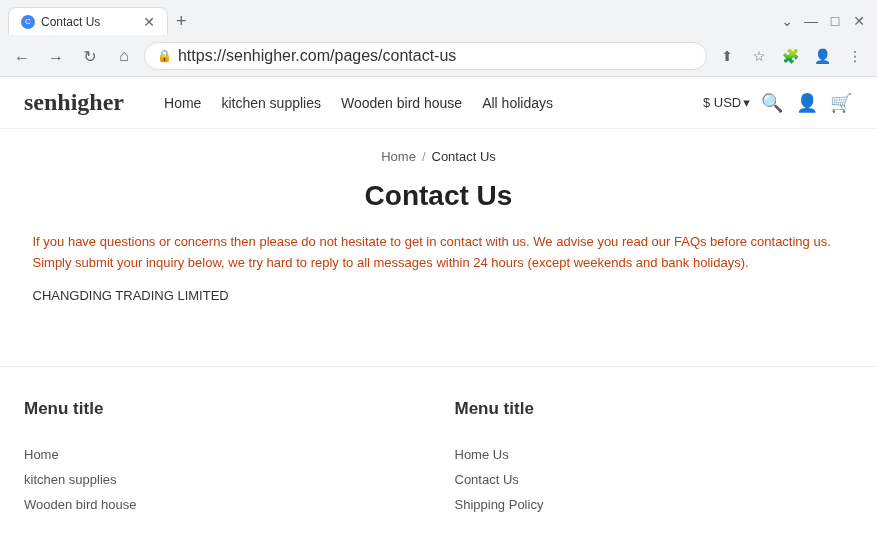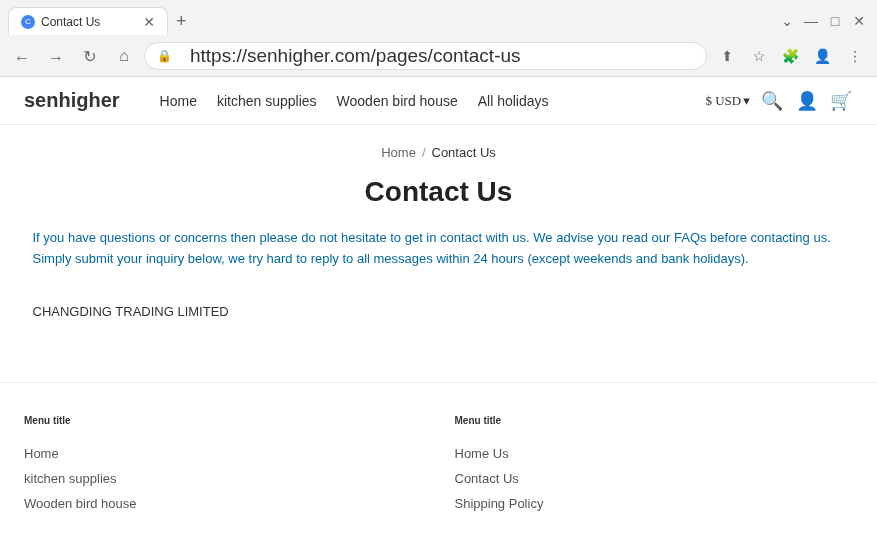"https://senhigher.com/pages/contact-us" .address-text { font-size: 19px -> 16px; margin-left: 12px -> none }
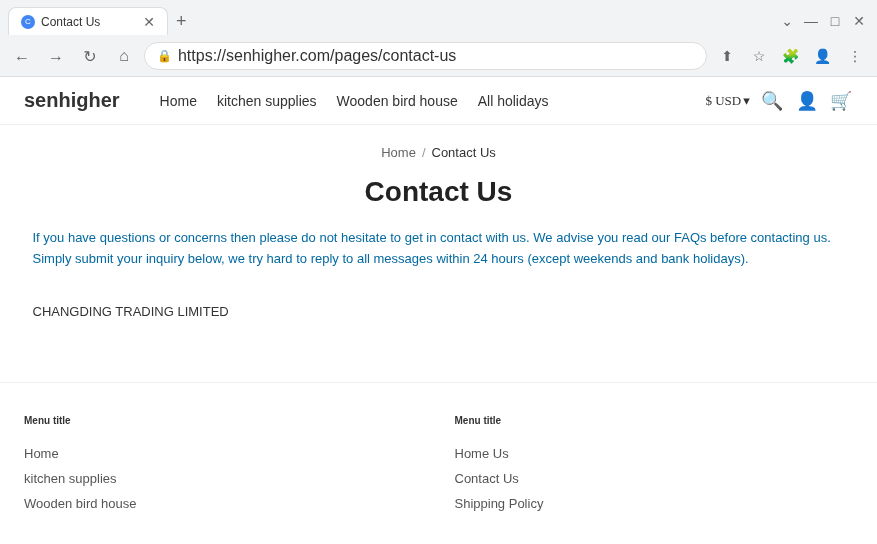"senhigher" .site-logo { font-family: none -> Liberation Serif, serif; font-size: 20px -> 24px }
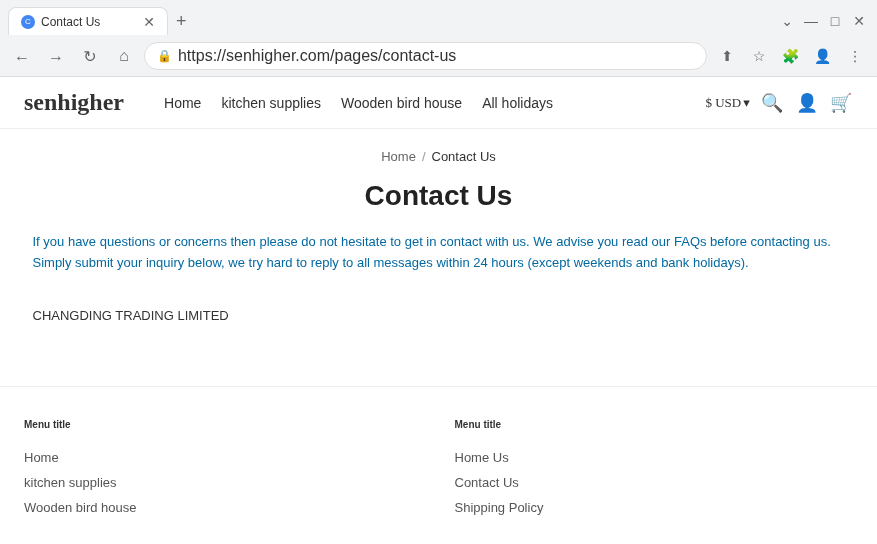"$ USD" .currency-btn { font-family: Liberation Serif, serif -> none }
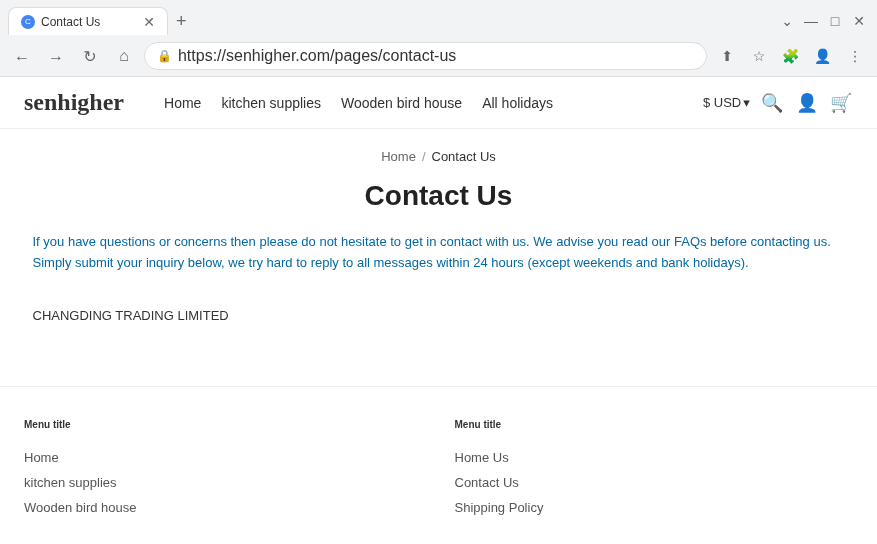"If you have questions or" .body-text { color: #0369a1 -> #c2410c }
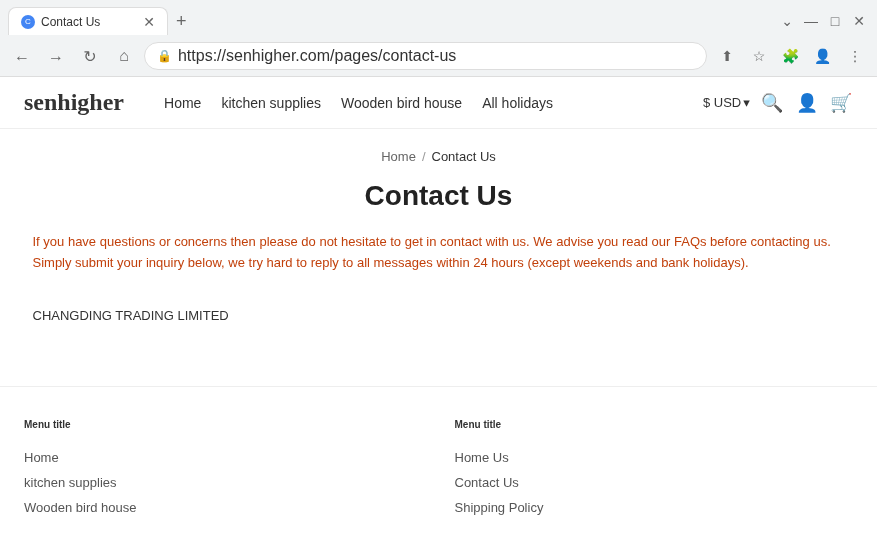"CHANGDING TRADING LIMITED" .company-info { margin-top: 32px -> 12px }
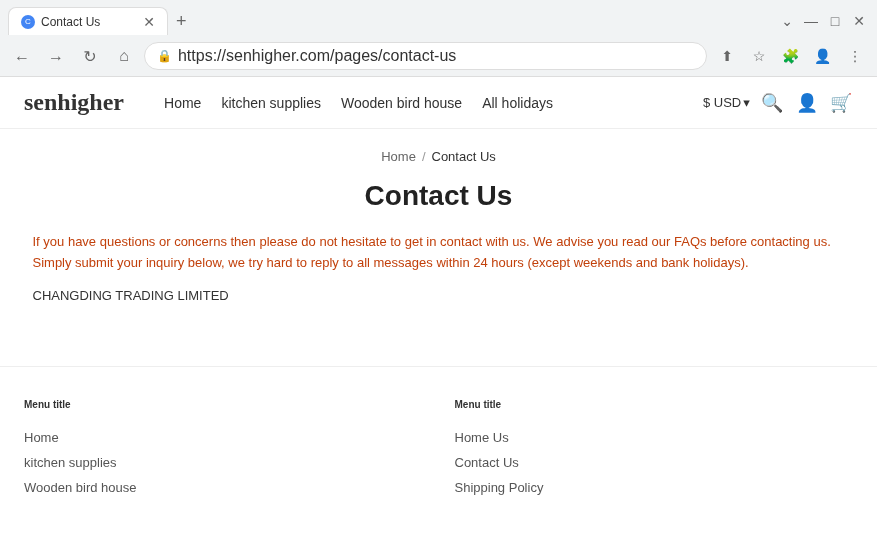"Menu title" .footer-title { font-size: 10px -> 17px; margin-bottom: 20px -> 28px }
